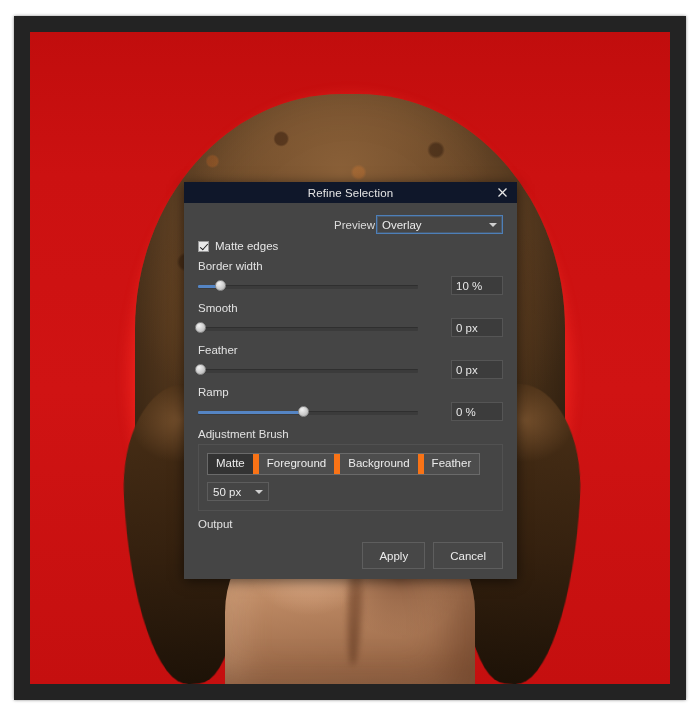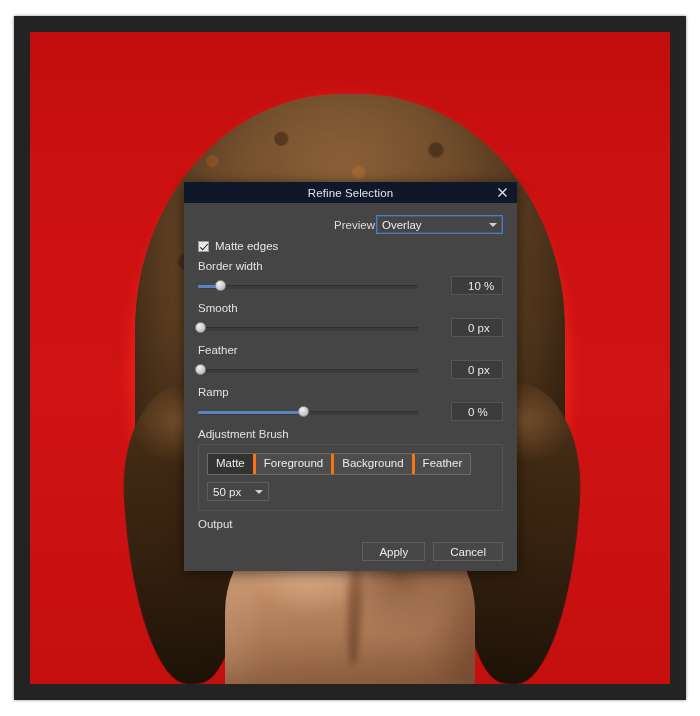"10 %" .value-box { padding-left: 16px -> 4px }
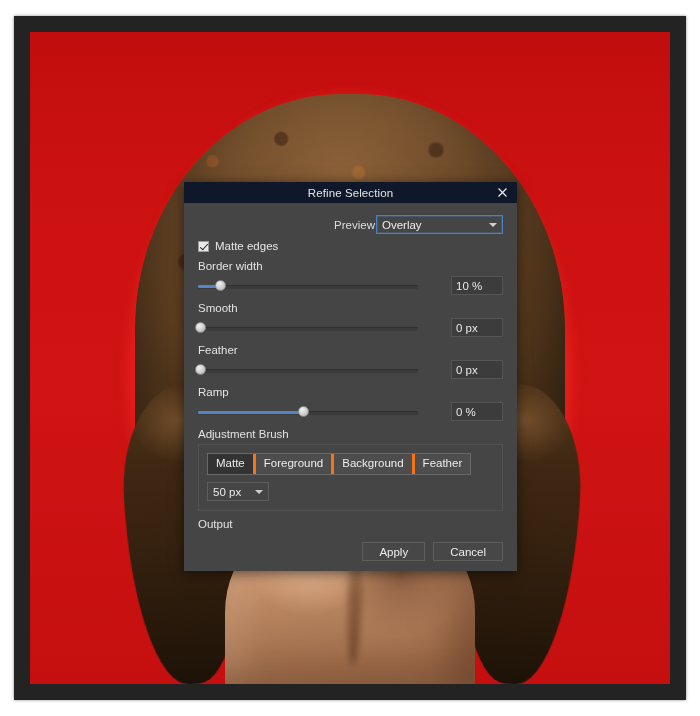"Matte" .seg { border-right: 3px solid #f97316 -> 6px solid #f97316 }
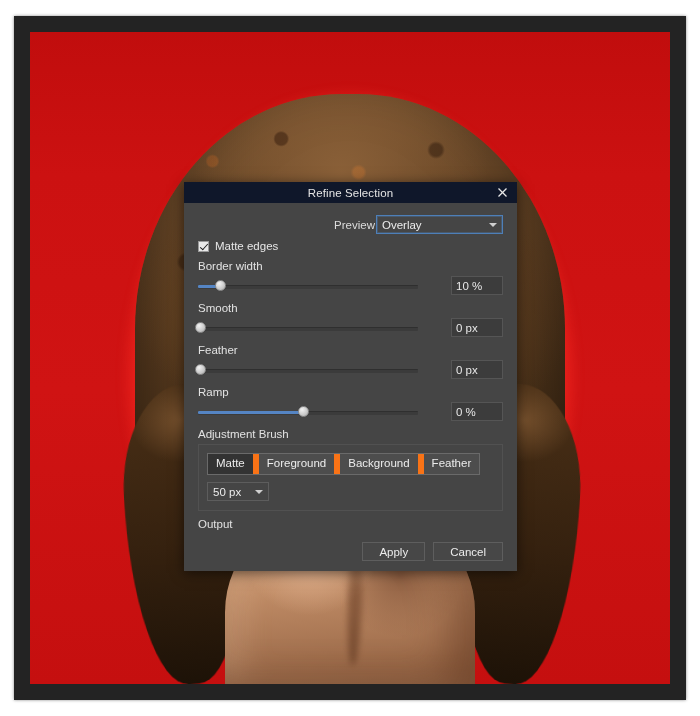"Apply" .btn { height: 19px -> 27px }
